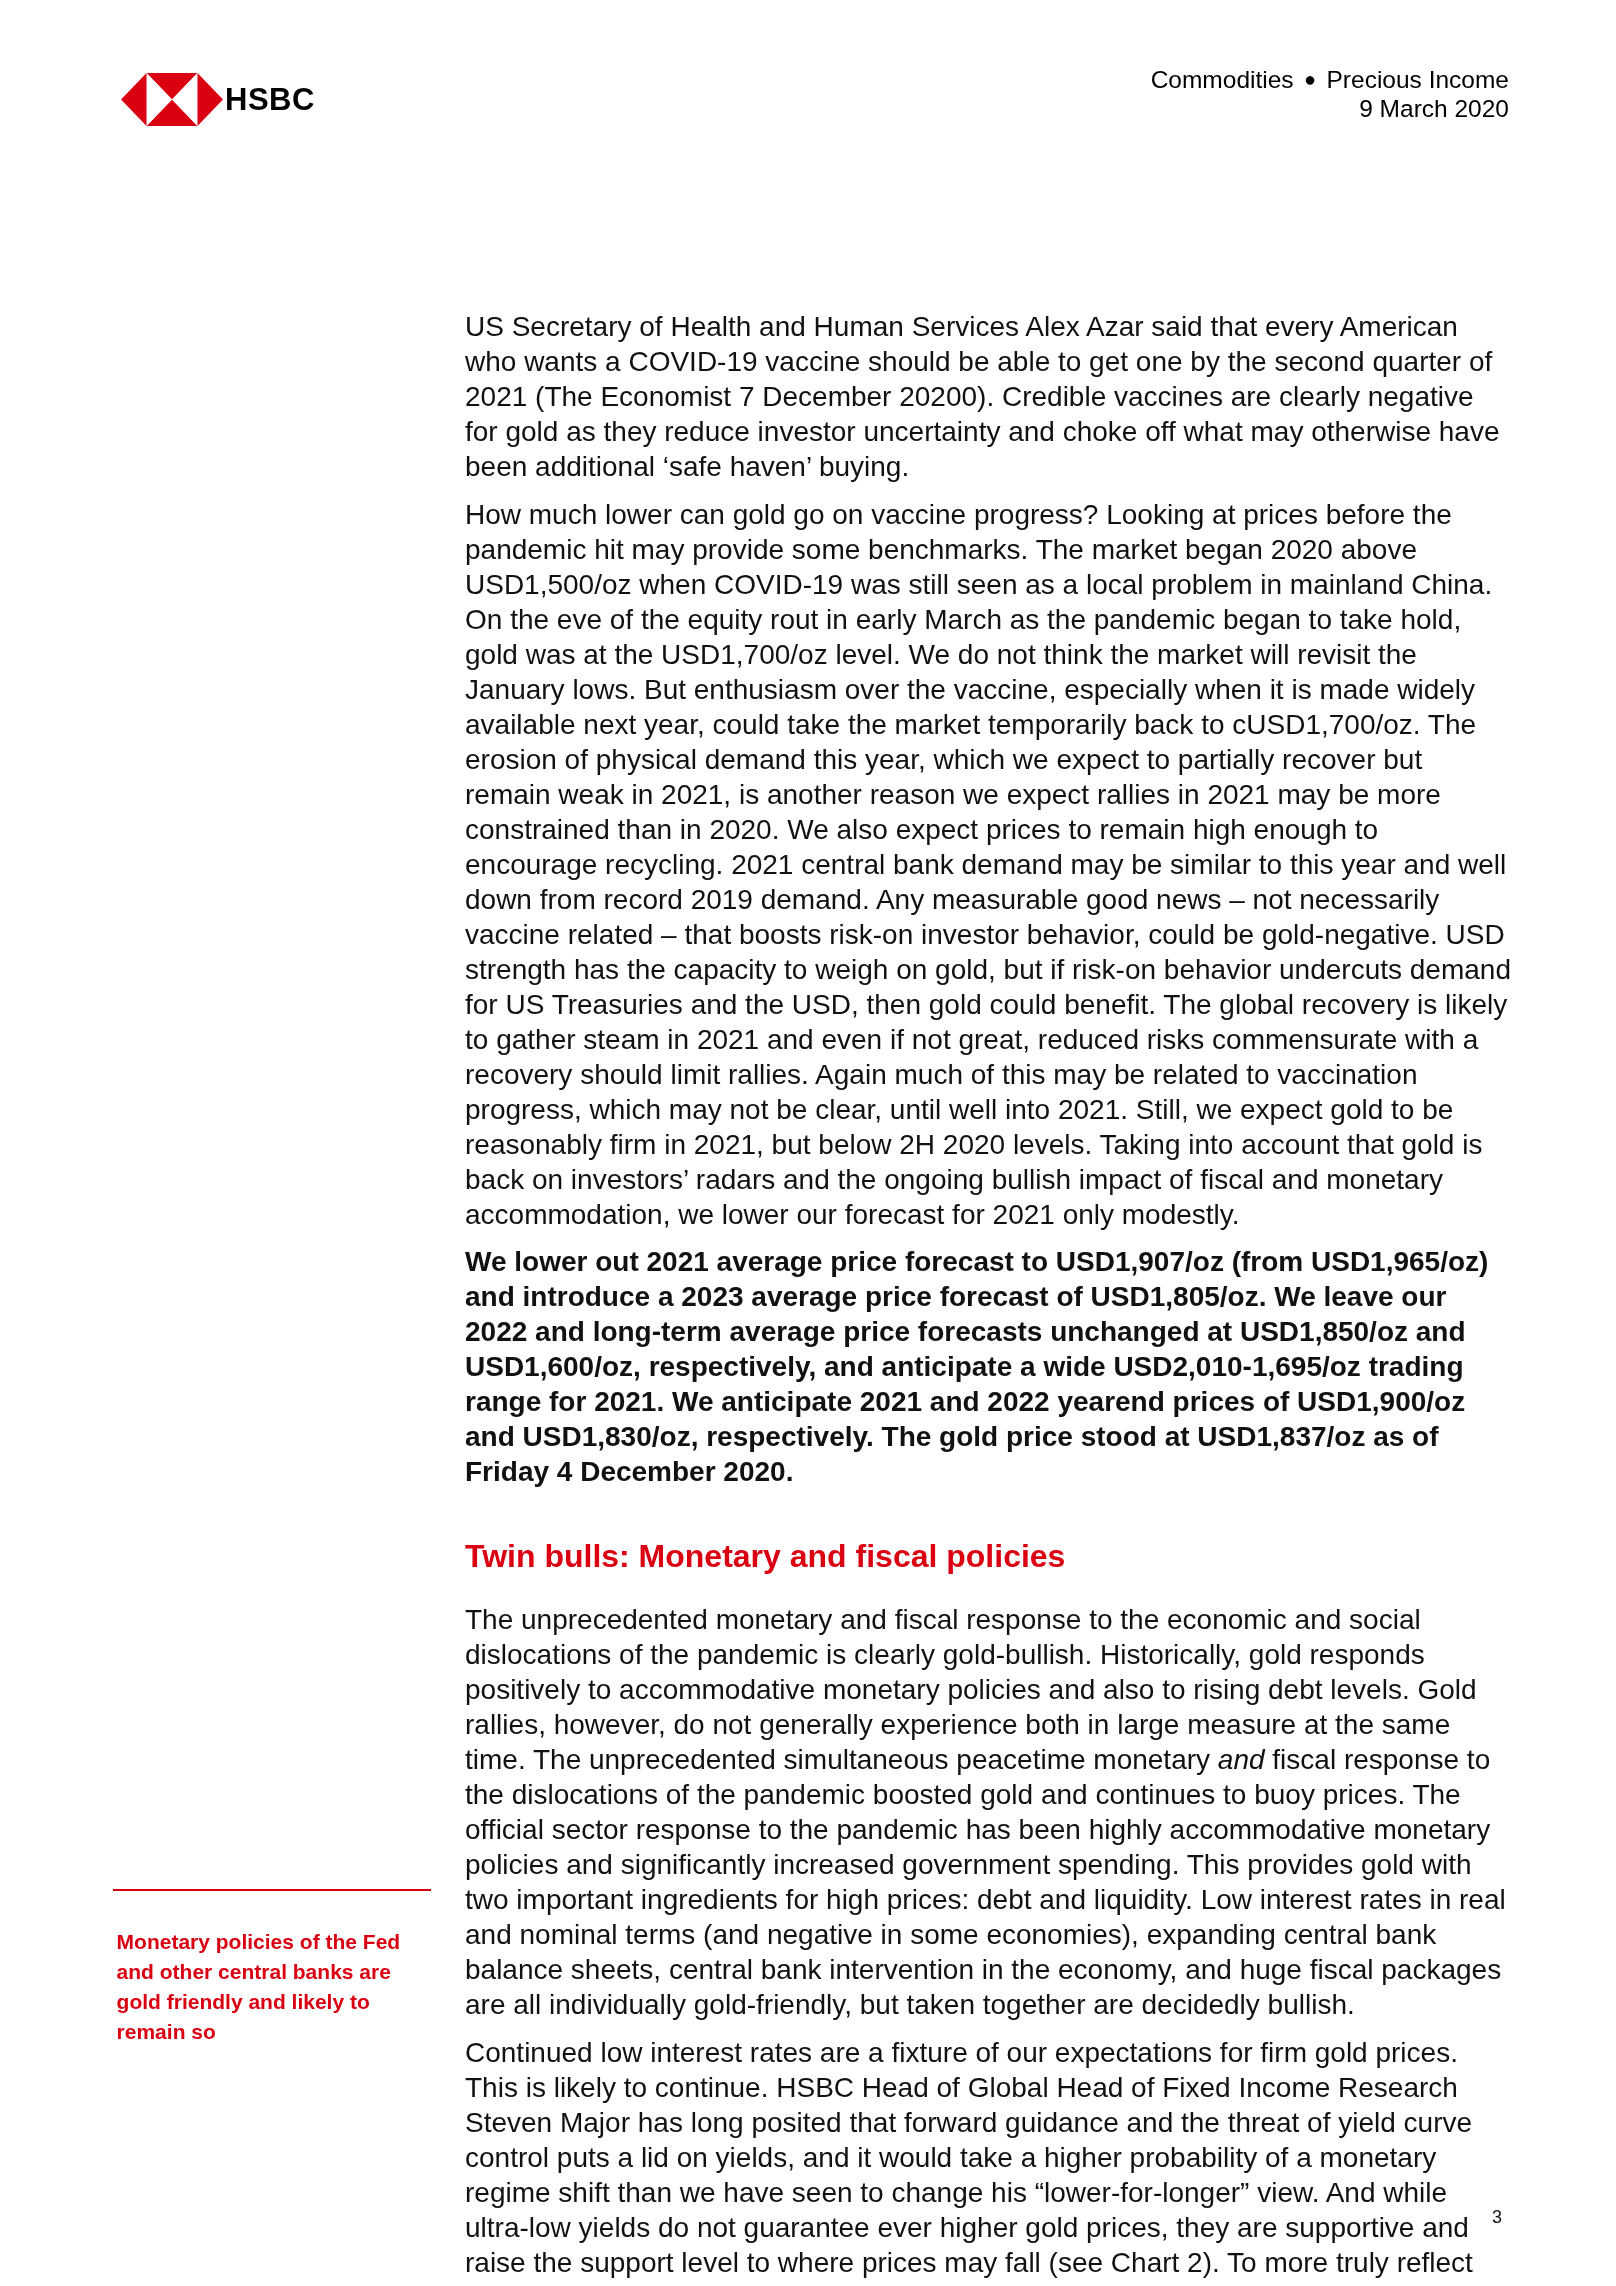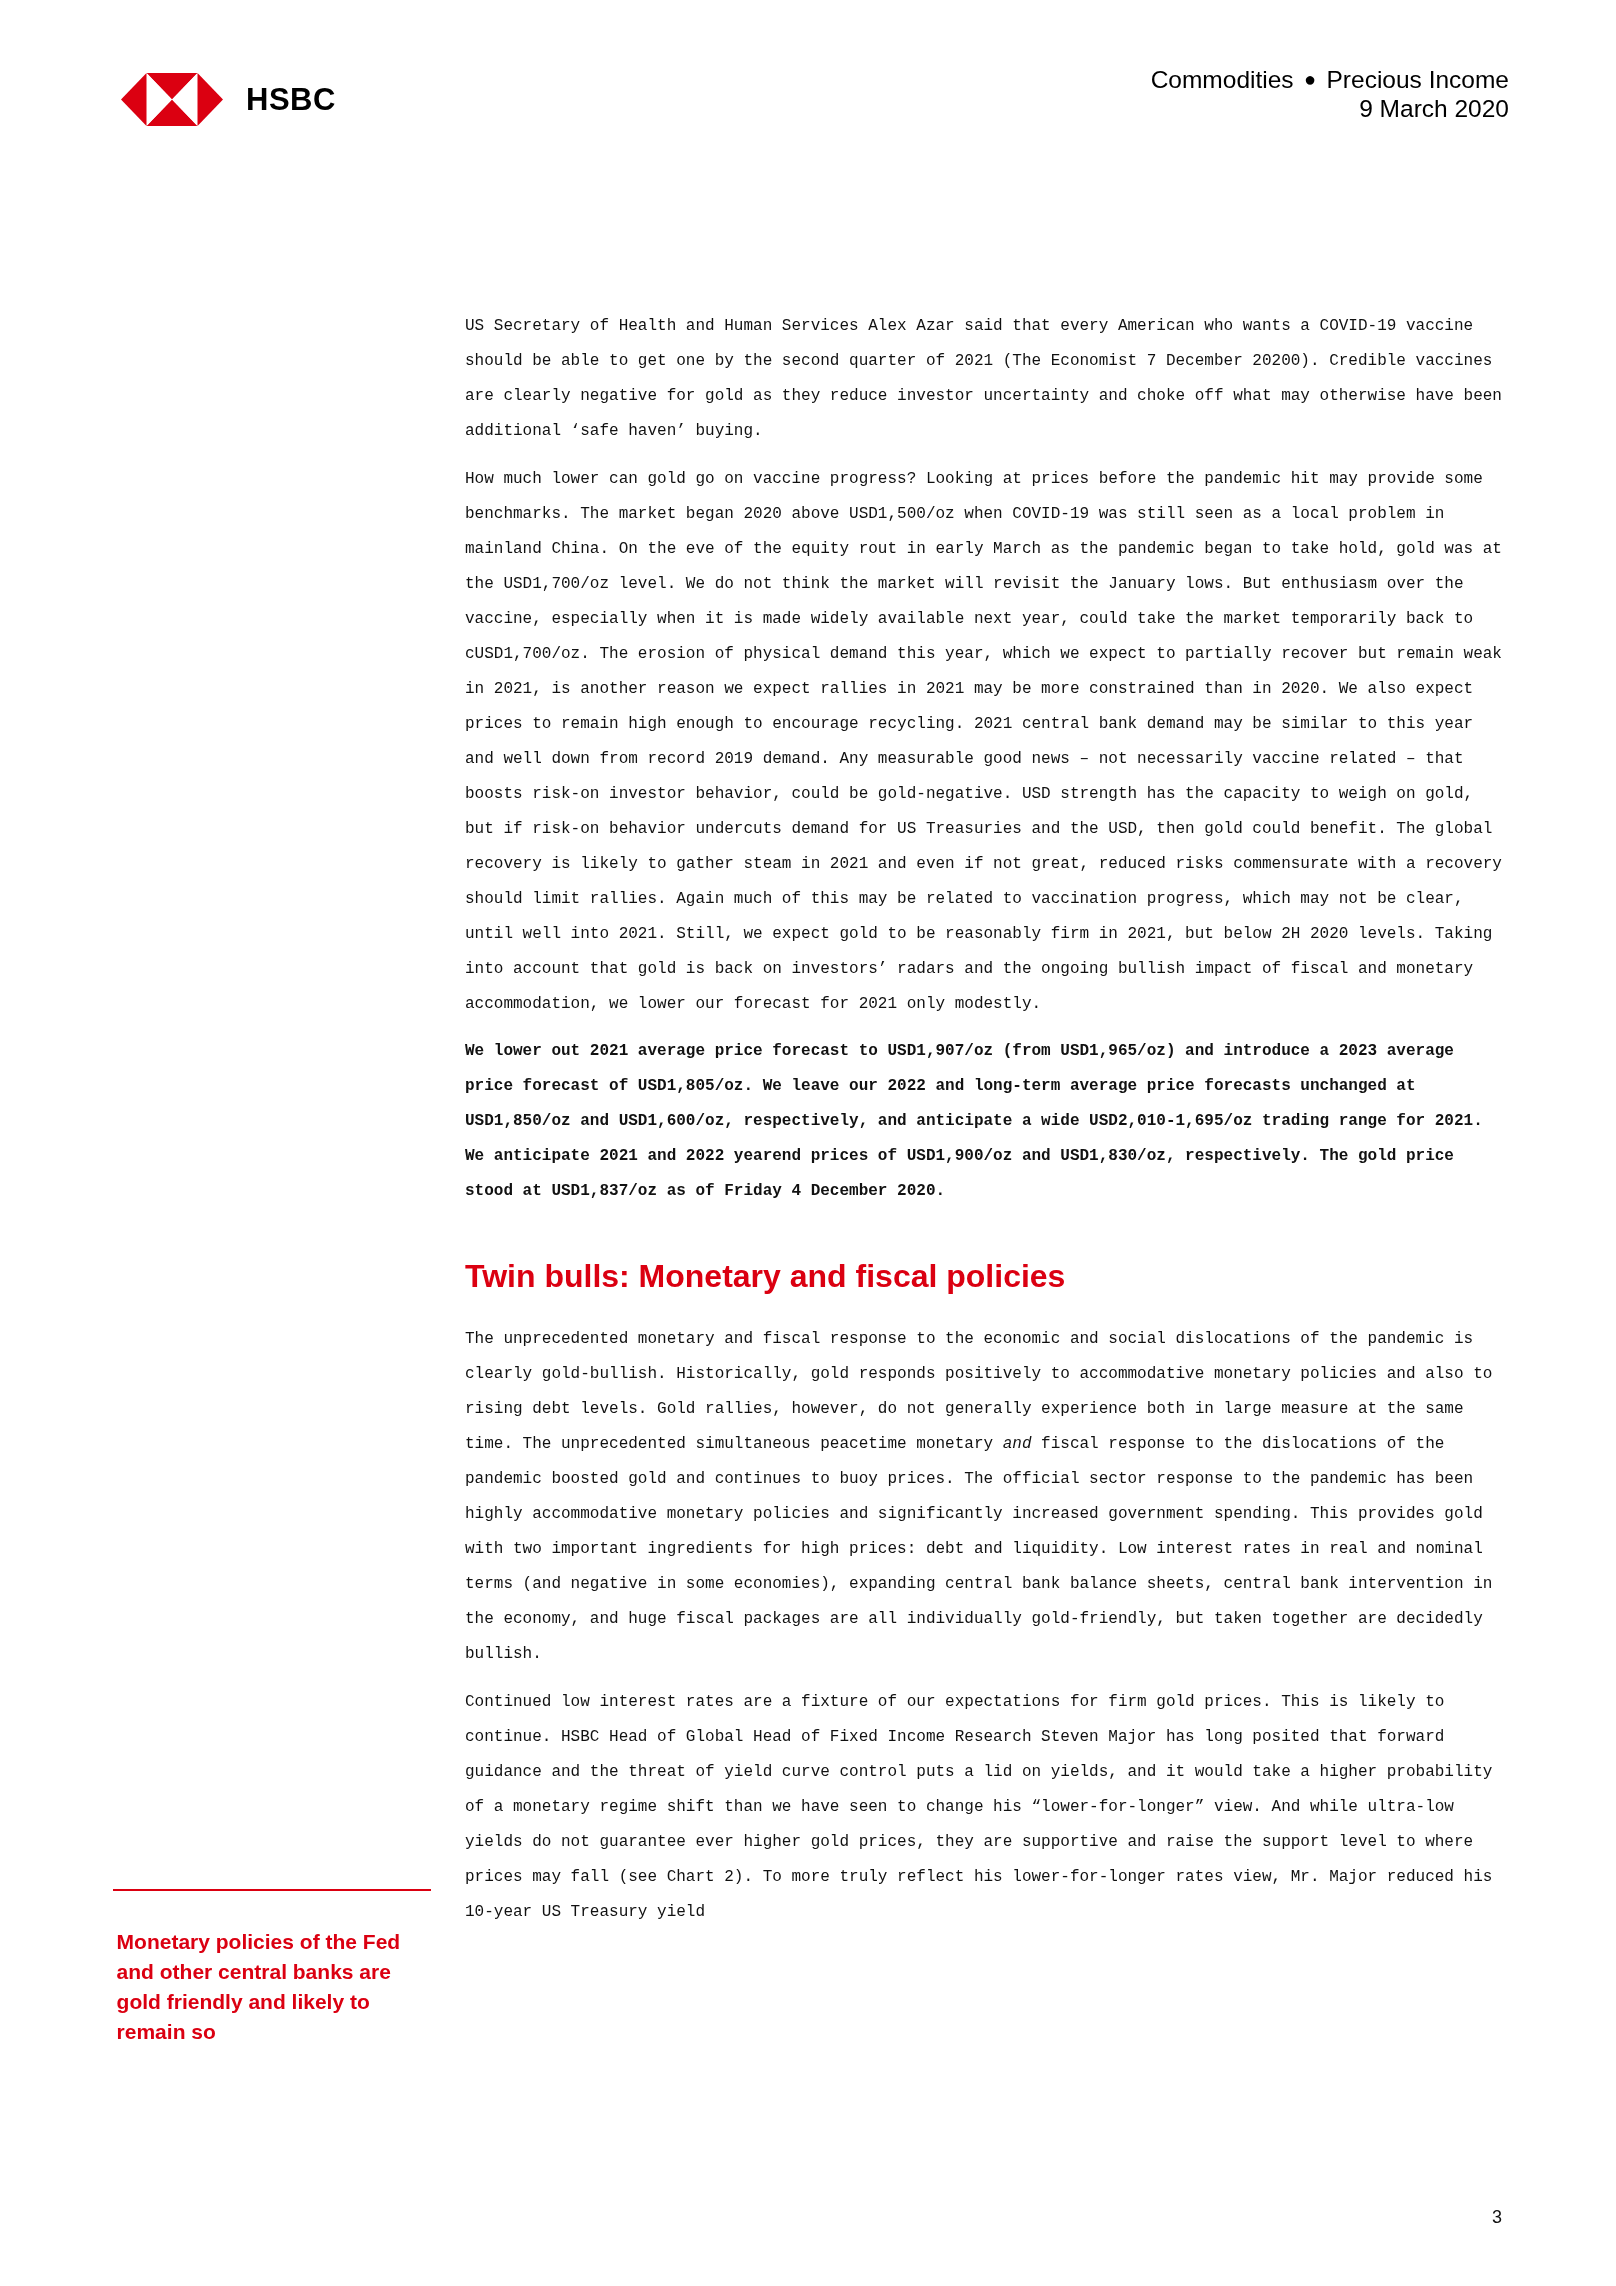"HSBC" .logo-text { margin-left: 23px -> 2px }
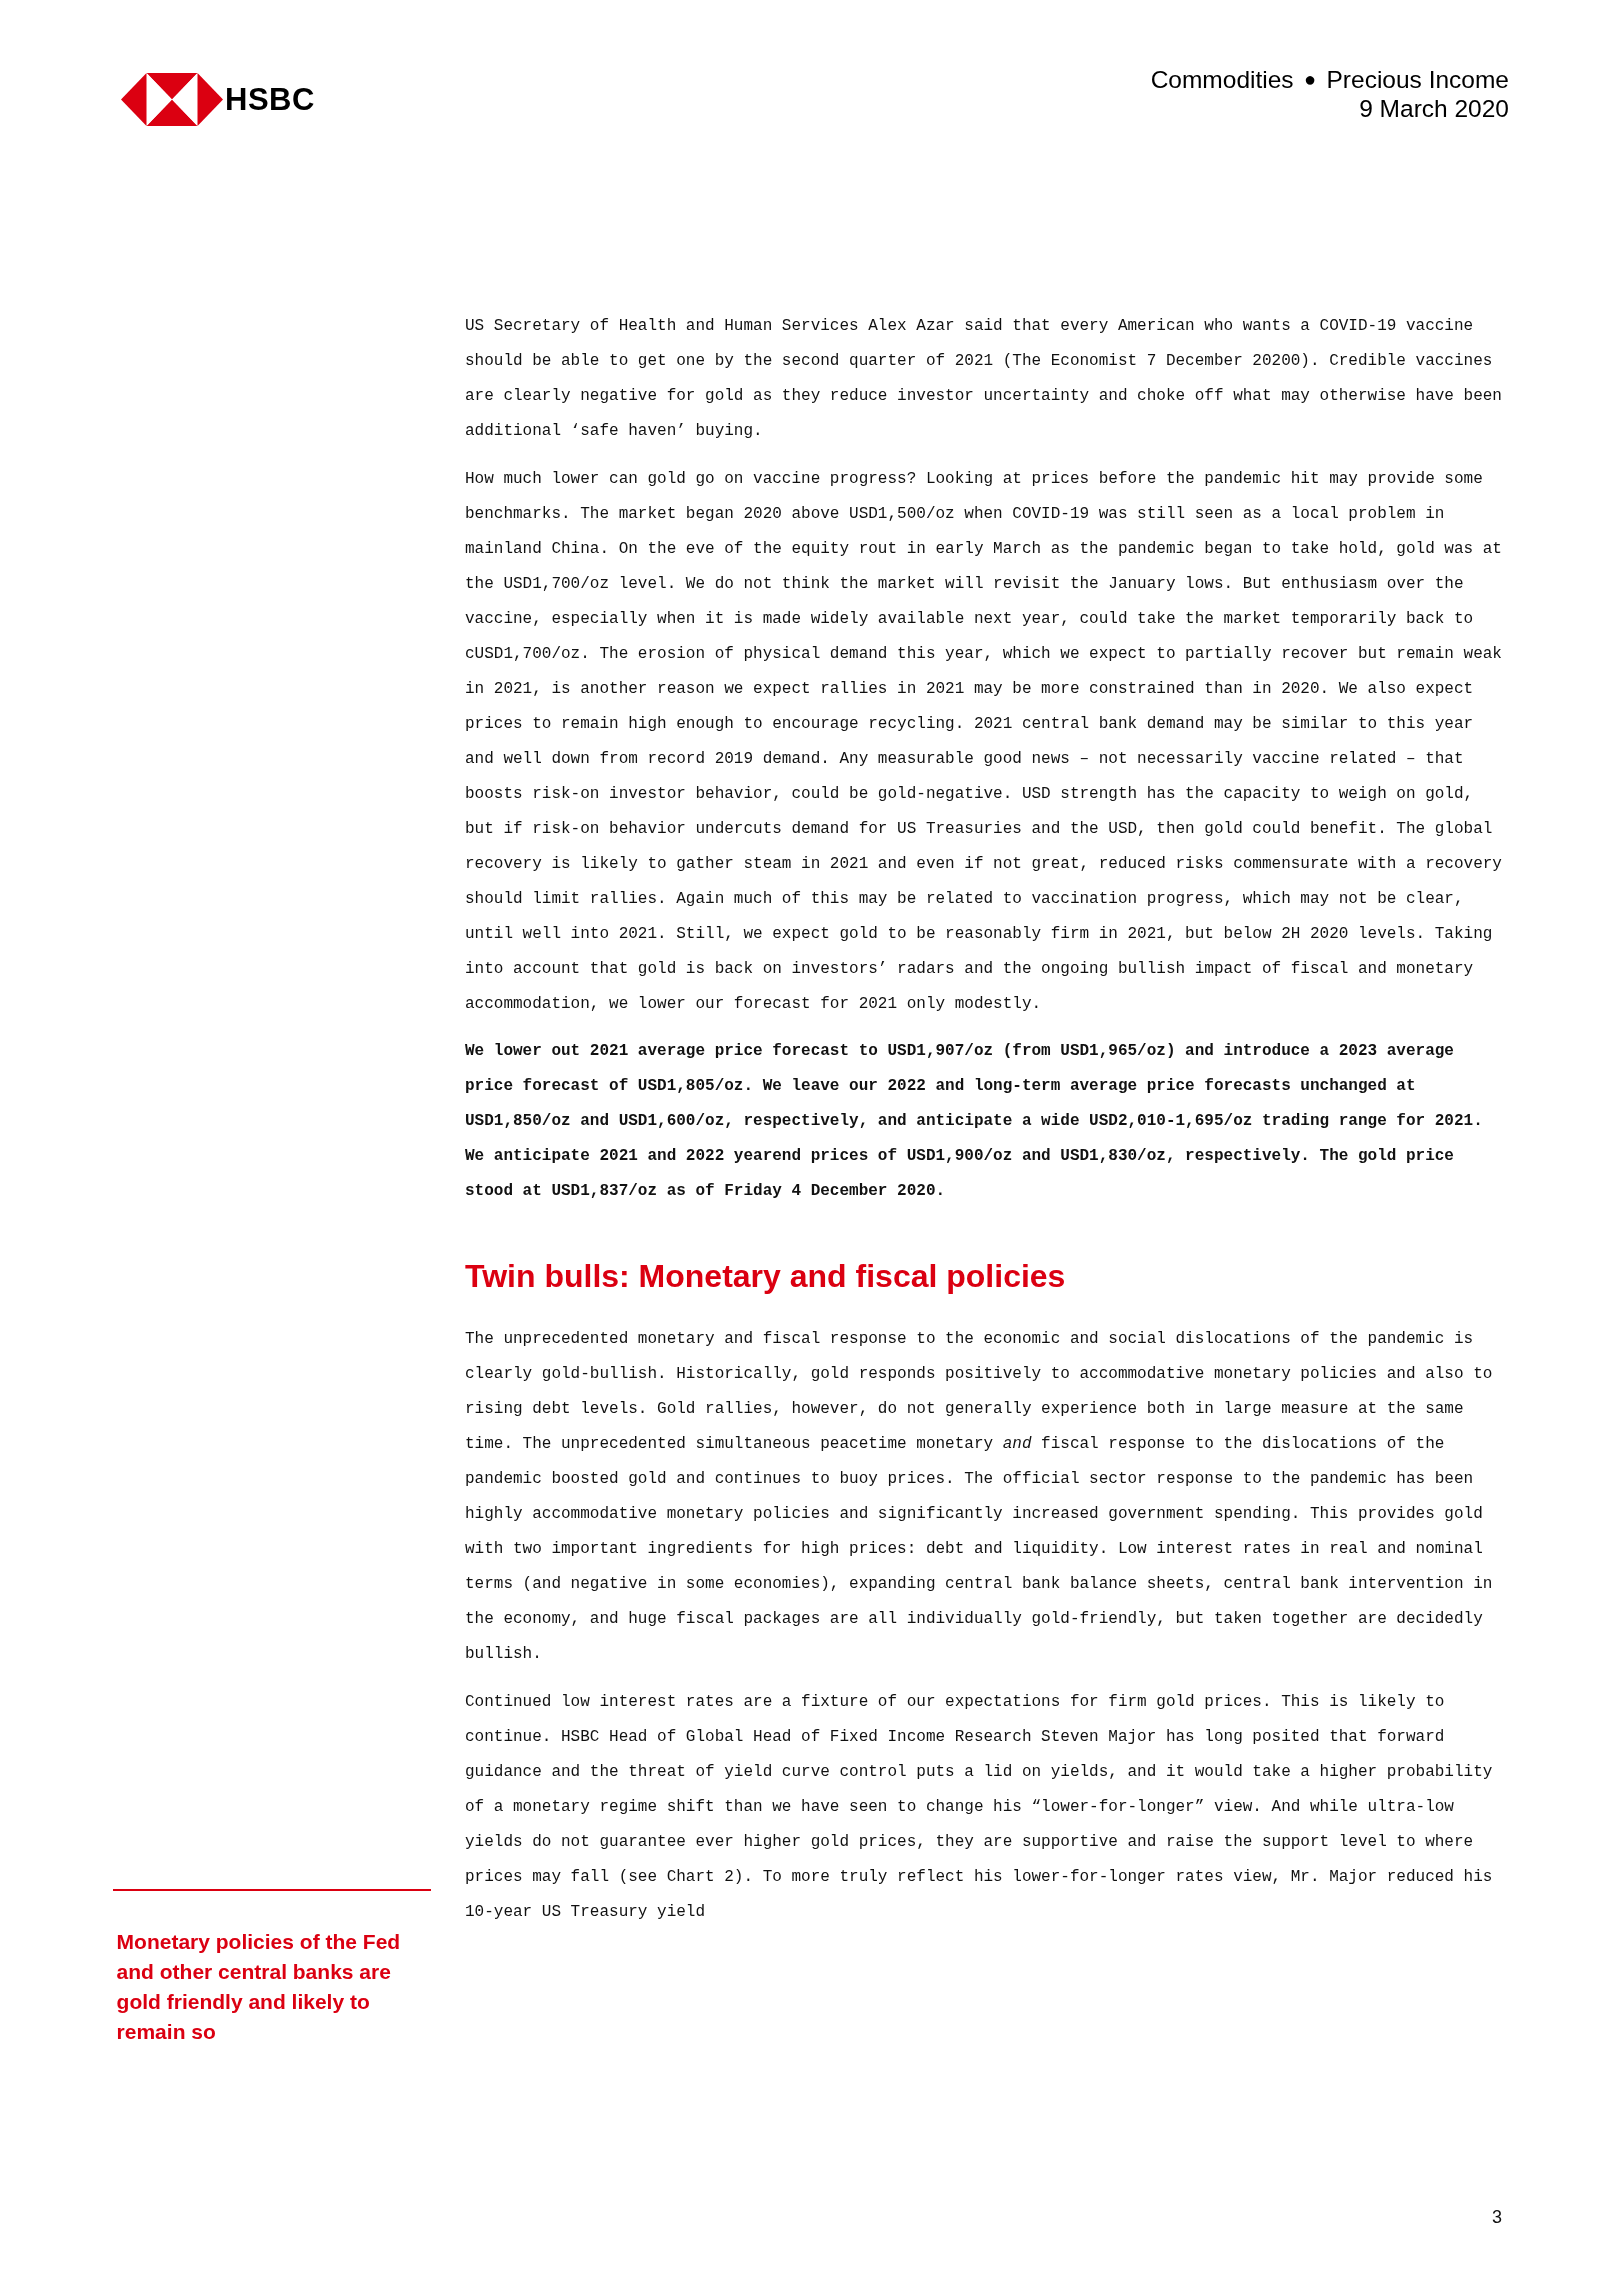"US Secretary of Health and" p.body { font-family: Liberation Mono, monospace -> none; font-size: 16px -> 28px }
